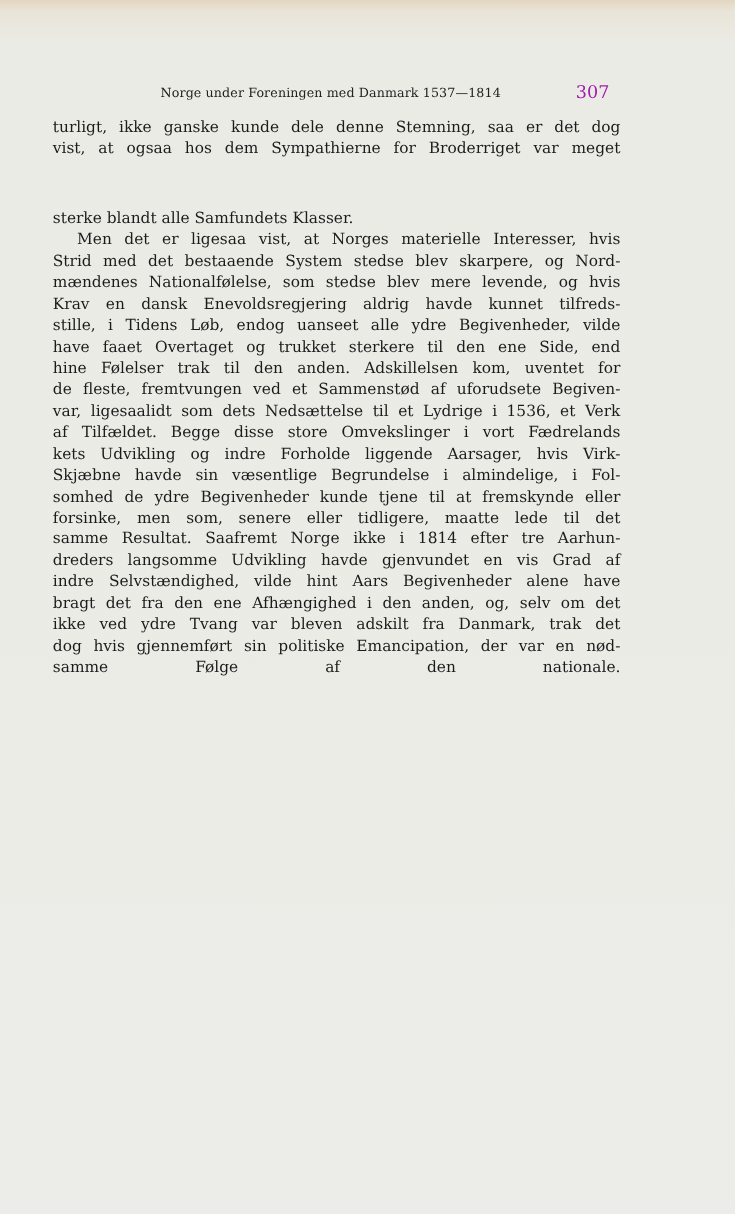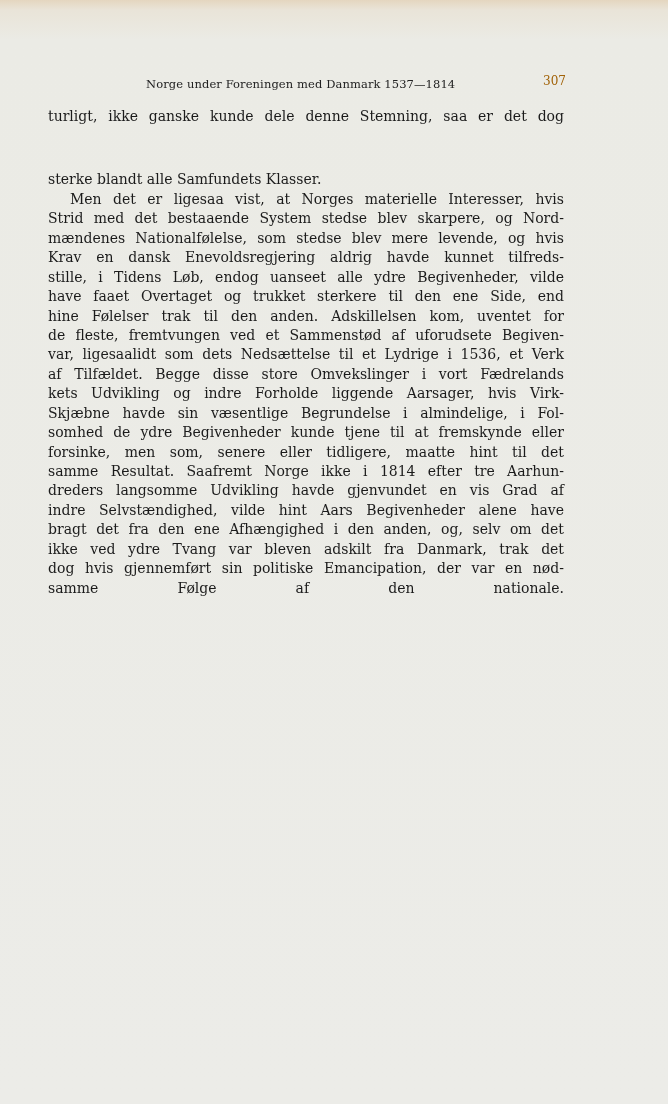"307" .page-number { color: #a16207 -> #a21caf; font-size: 12px -> 16px; right: 0 -> 12px }
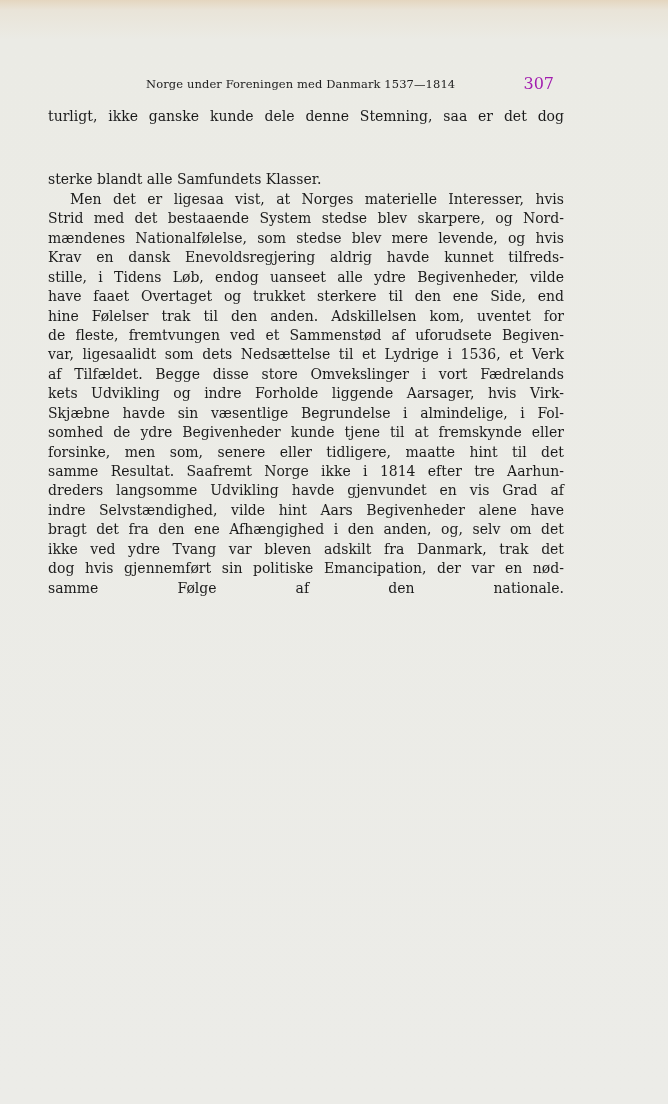"vist, at ogsaa hos dem" div.line { html: none -> <div> <span>vist, at ogsaa hos dem Sympathierne for Broderriget var meget</span> </div> }
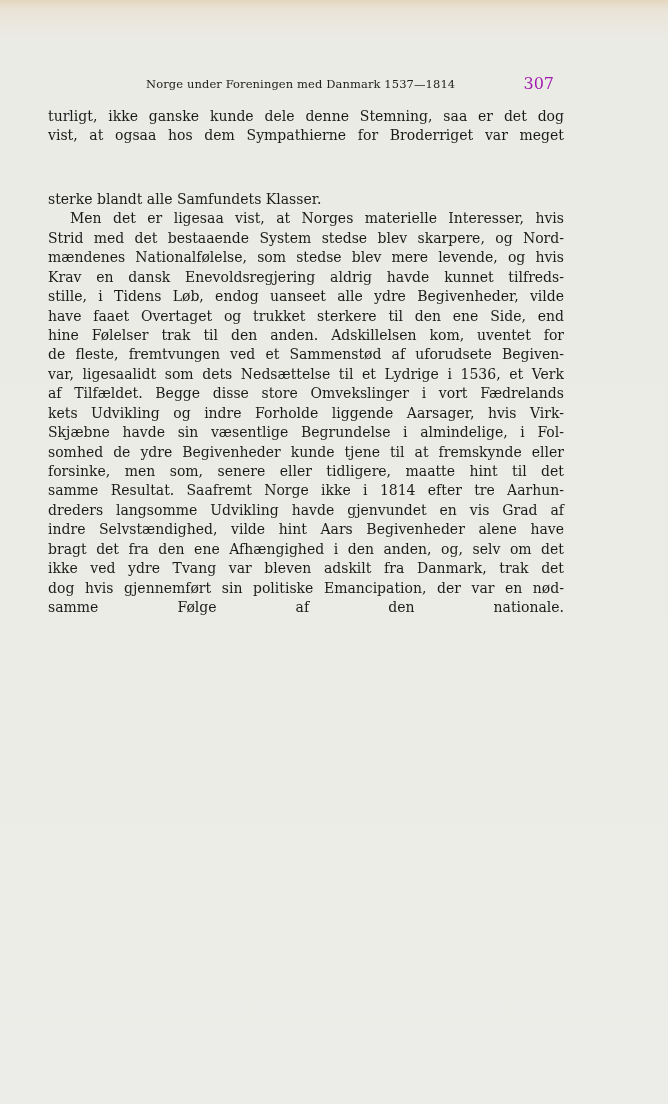"forsinke, men som, senere eller" span.line-inner { text: hint -> lede }
